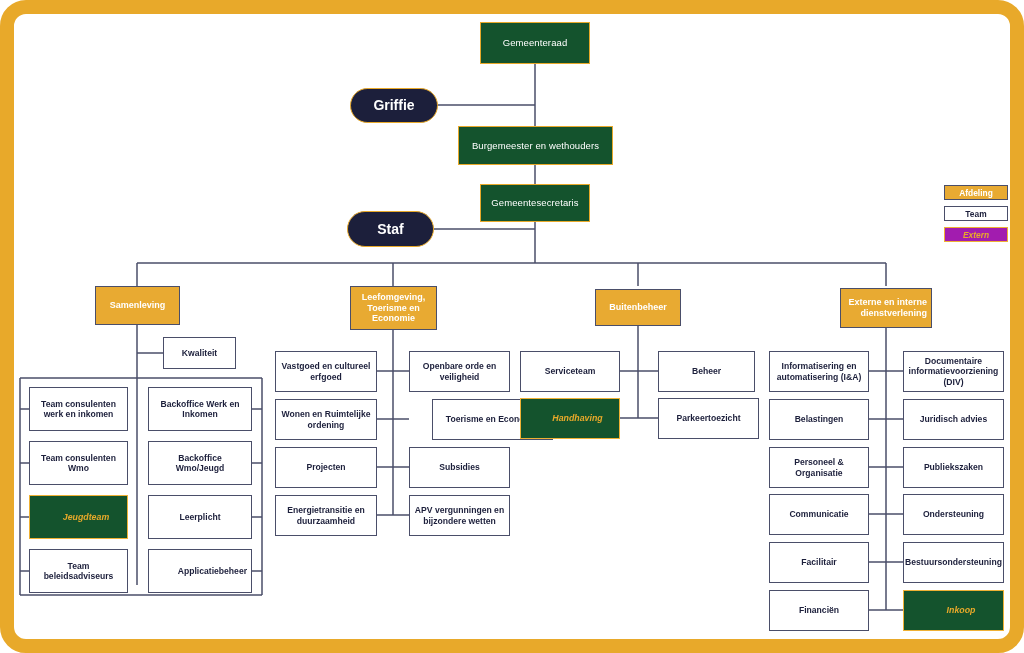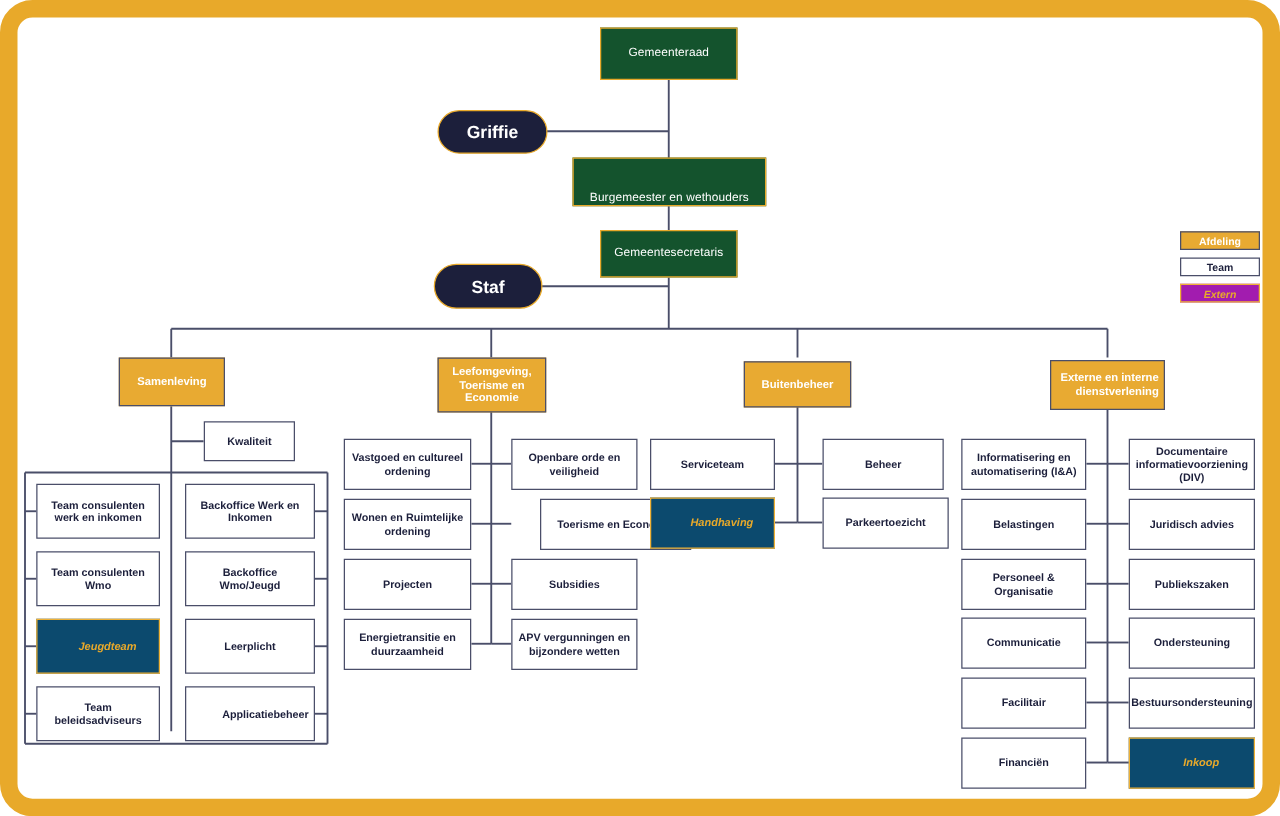"Burgemeester en wethouders" div.node { align-items: flex-end -> none }
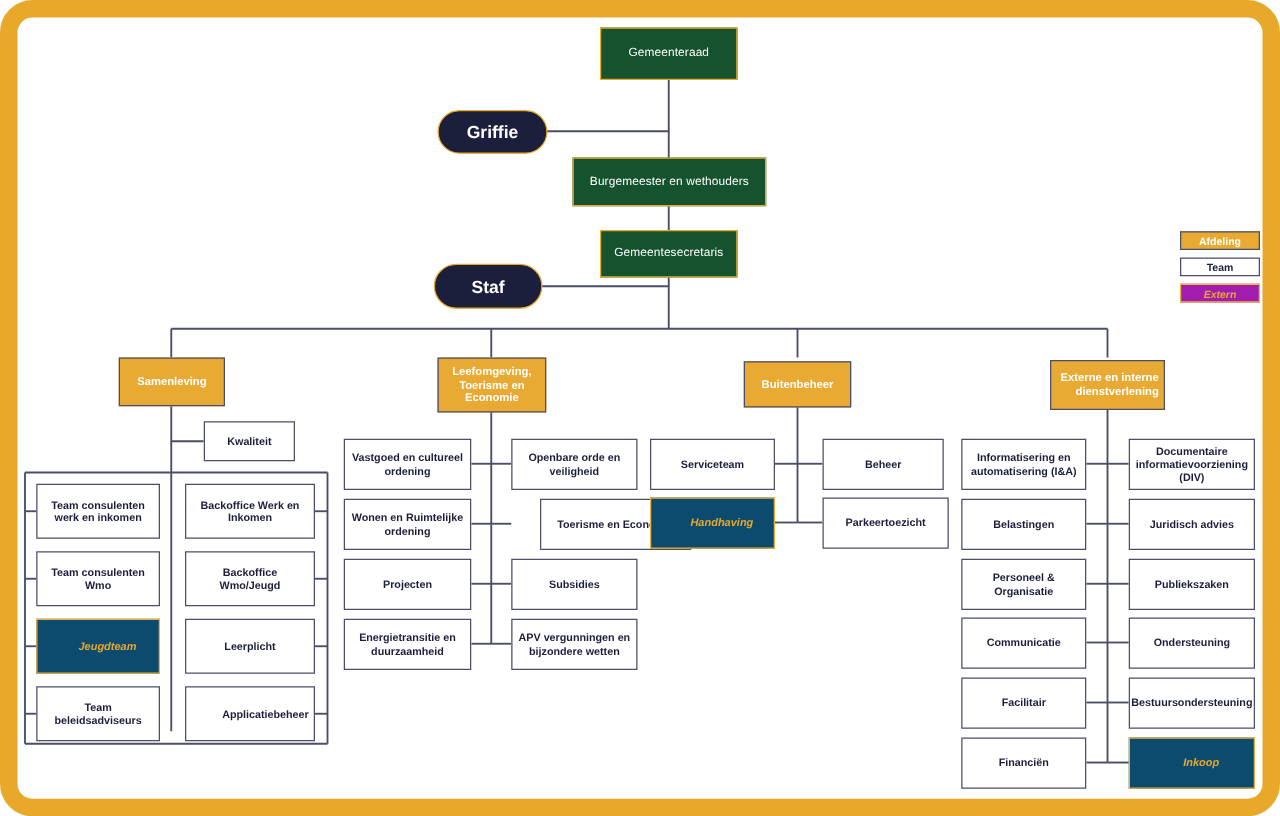"Vastgoed en cultureel ordening" span { text: ordening -> erfgoed }
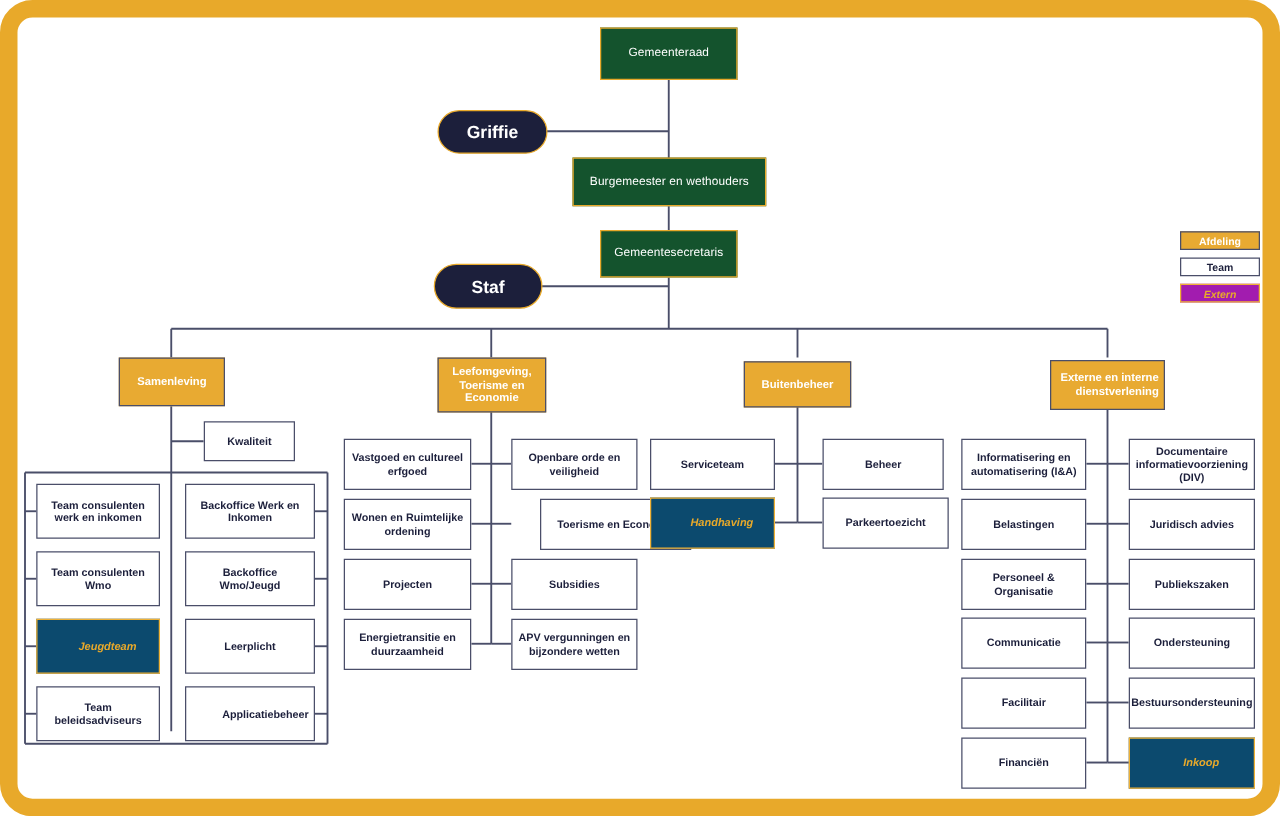"Handhaving" .n-extern { background: #0c4a6e -> #14532d }
